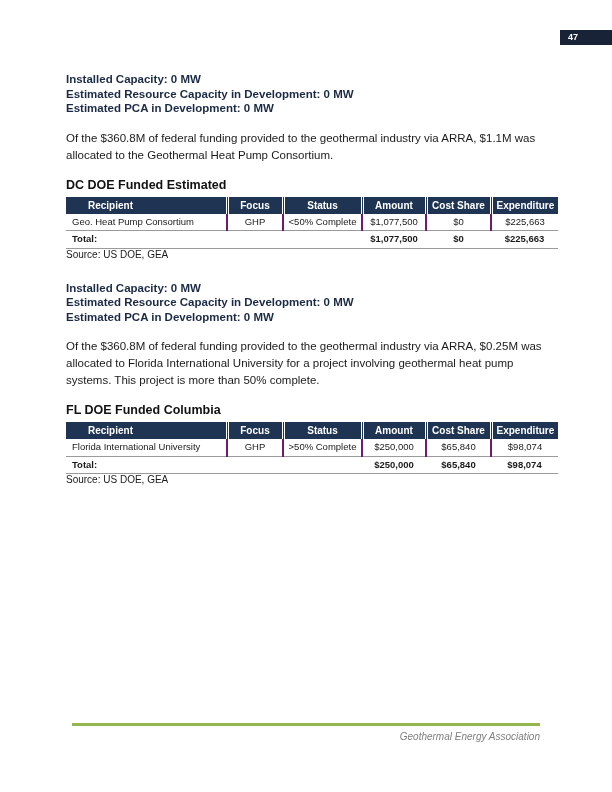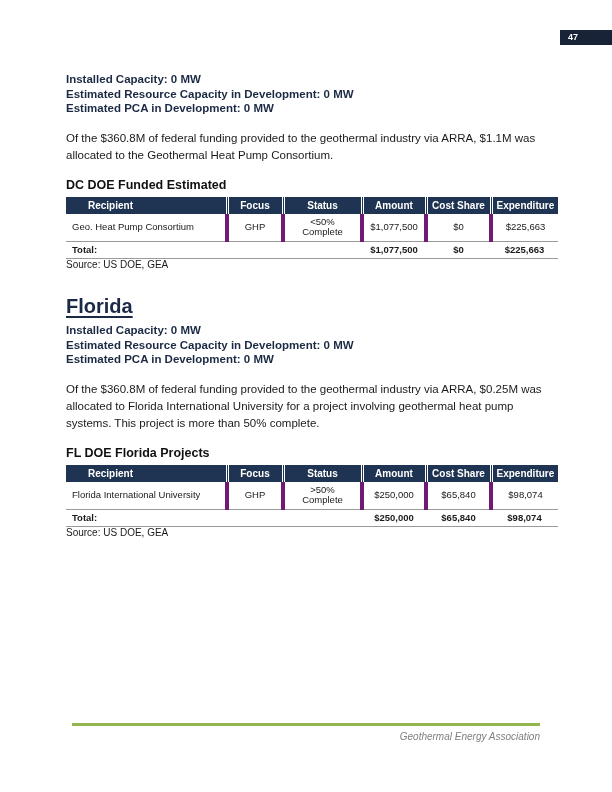"GHP" tr.data-row td + td { border-left: 4px solid #701a75 -> 2px solid #701a75 }
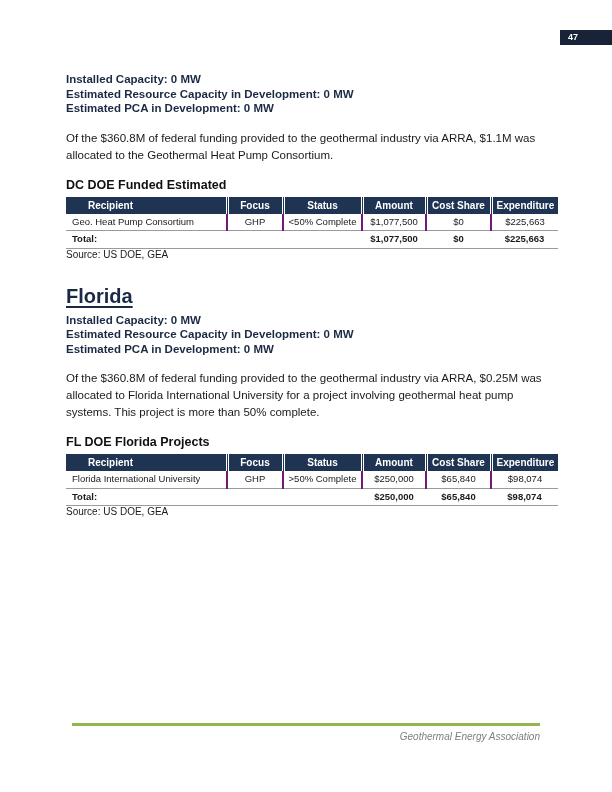"Florida" h2 { html: <h2><span>Florida</span></h2> -> none }
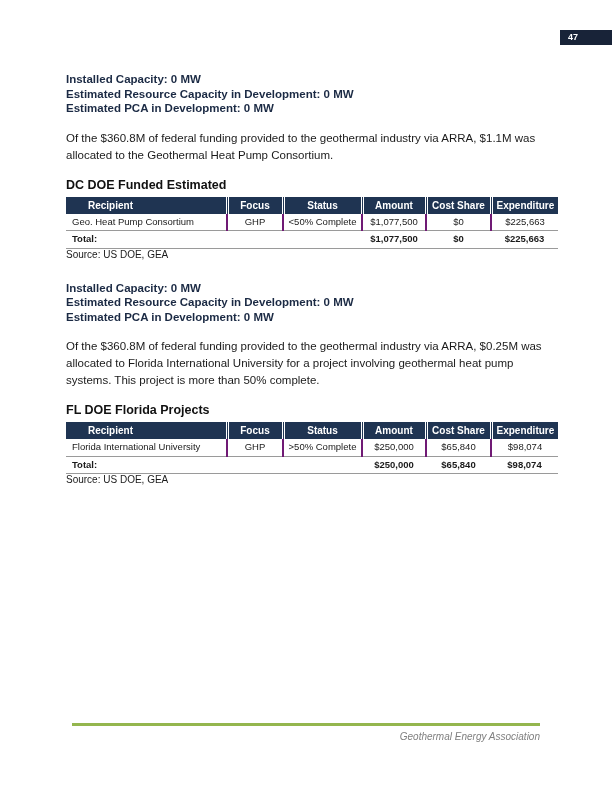"FL DOE Florida Projects" div.table-title { text: Florida Projects -> Funded Columbia }
